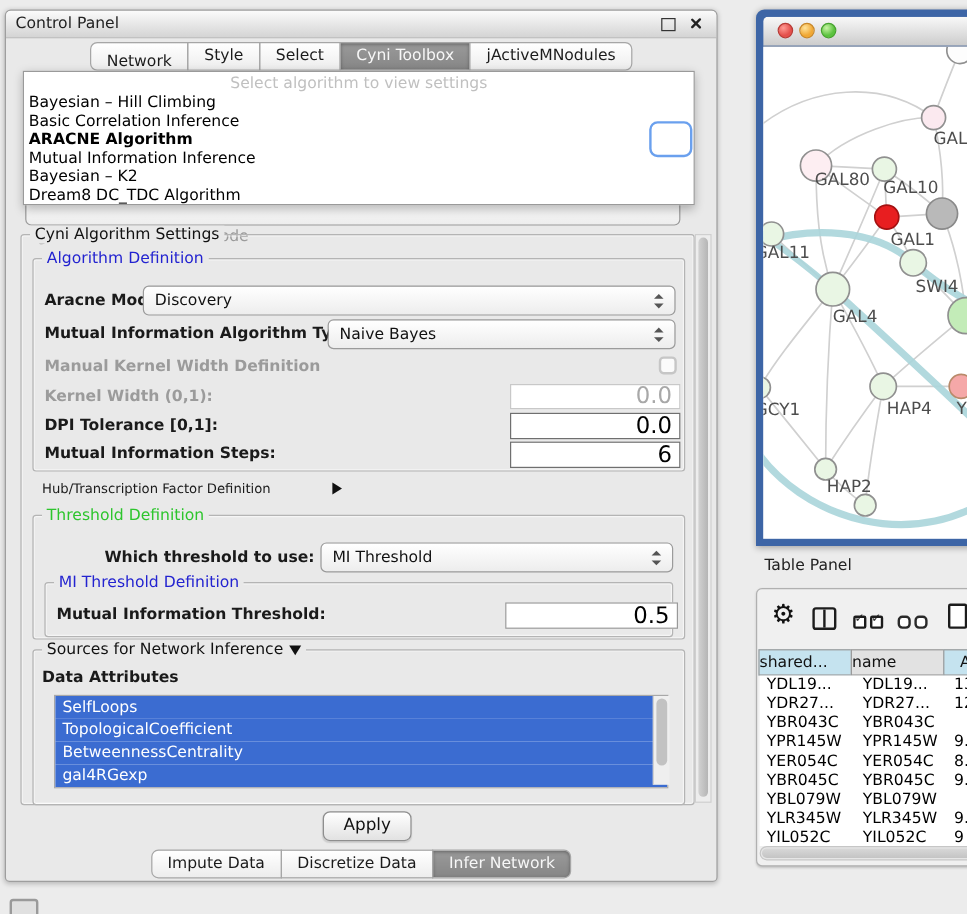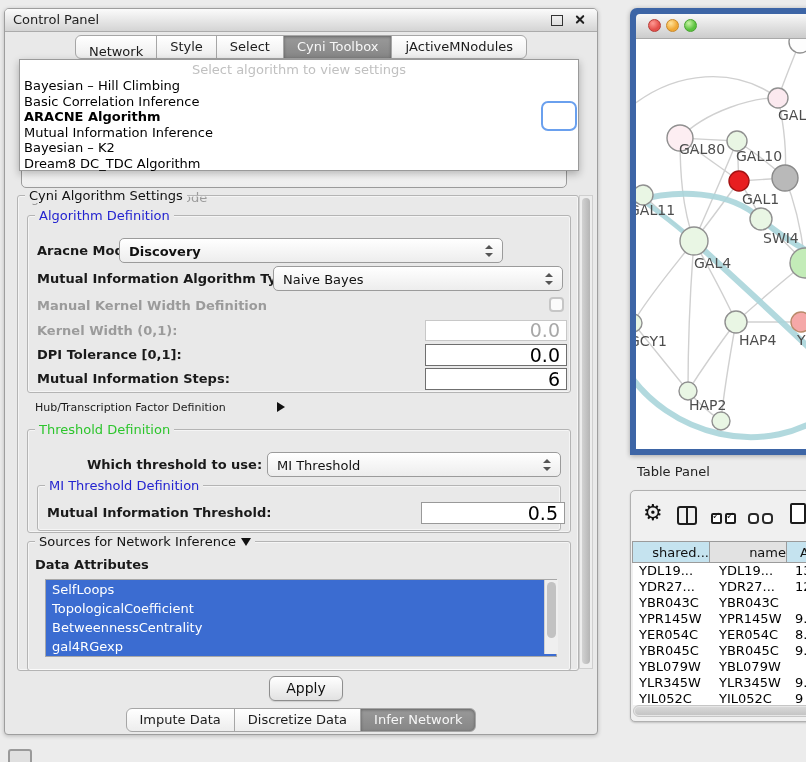"Discovery" div.combo { font-weight: bold -> none; width: 384px -> 444px }
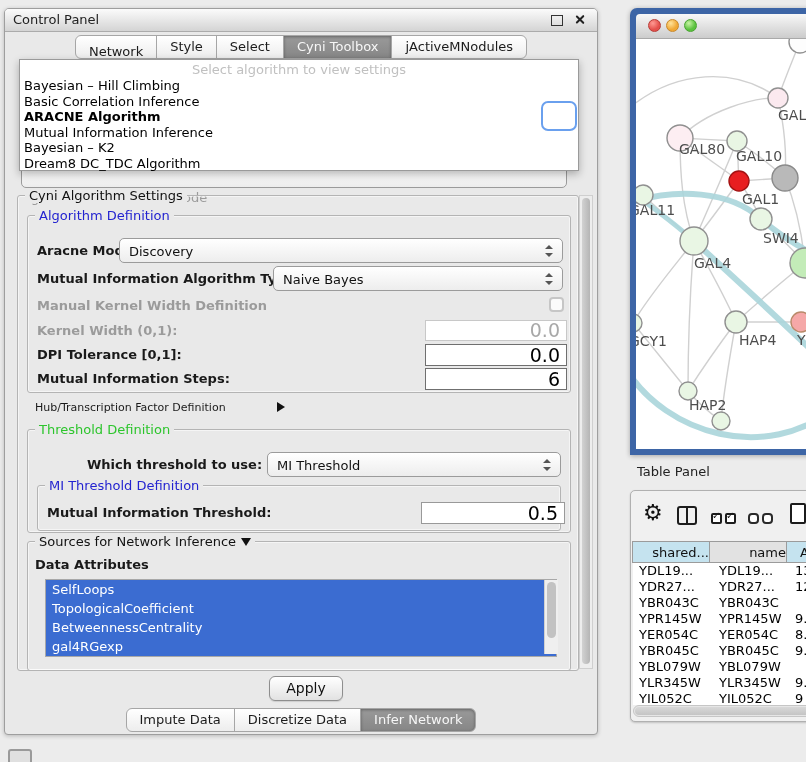"shared..." .th { text-align: right -> left }
